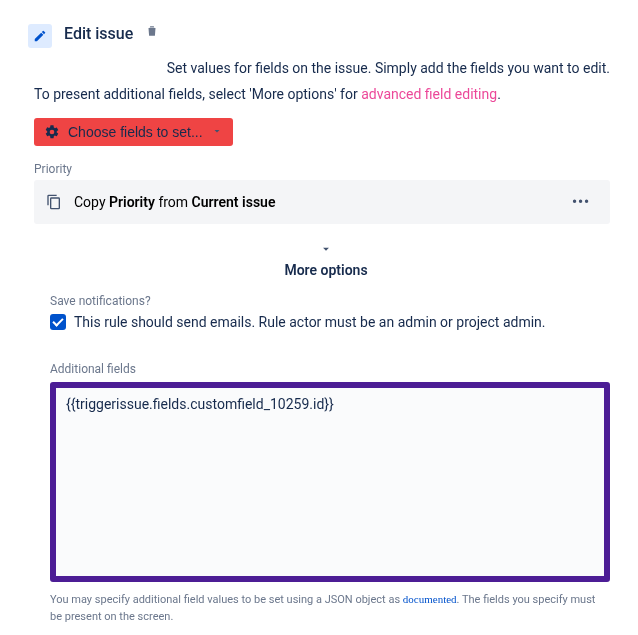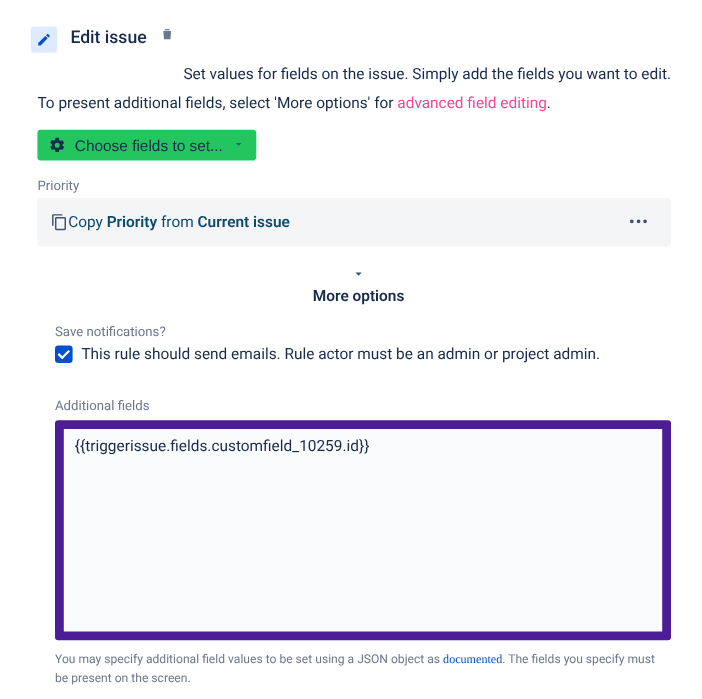"Choose fields to set..." .choose-btn { background: #22c55e -> #ef4444 }
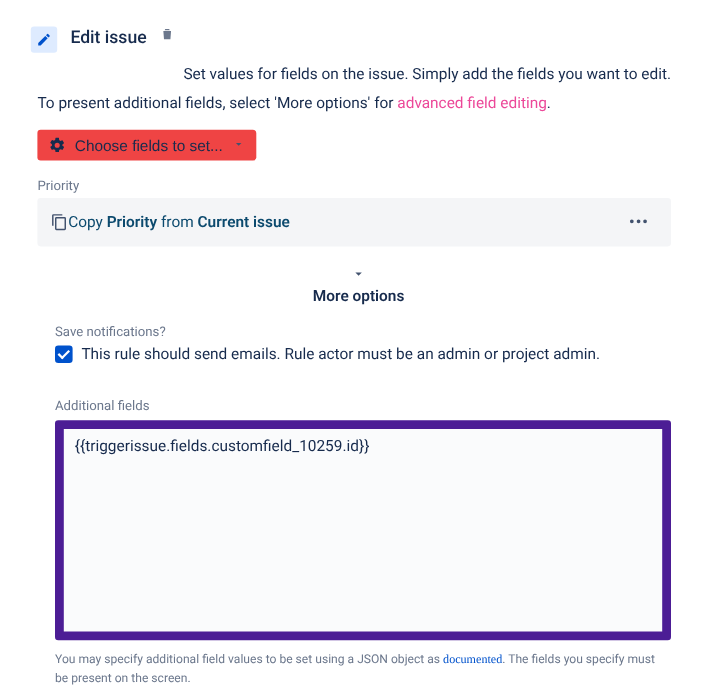"Copy Priority from Current issue" .priority-left { color: #0c4a6e -> #000000; gap: 0 -> 12px }
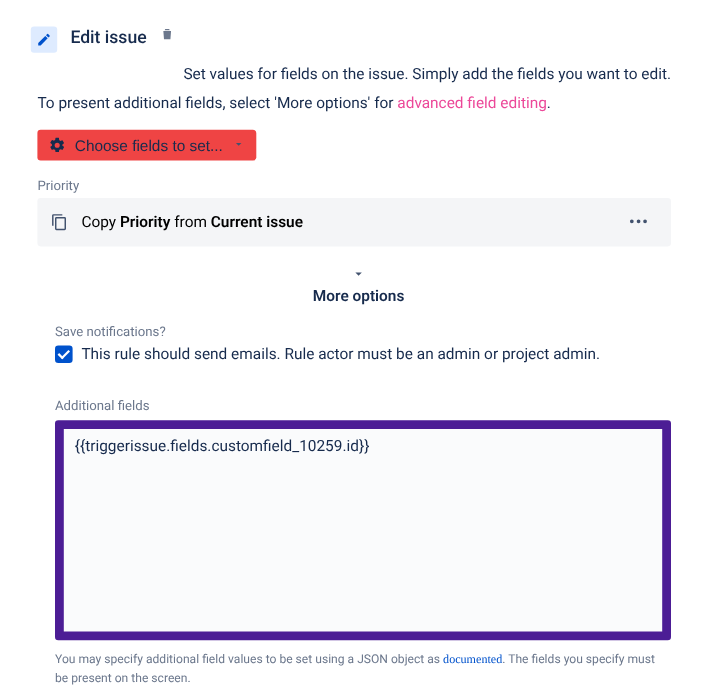"{{triggerissue.fields.customfield_10259." .textarea { border: 8px solid #4c1d95 -> 6px solid #4c1d95 }
